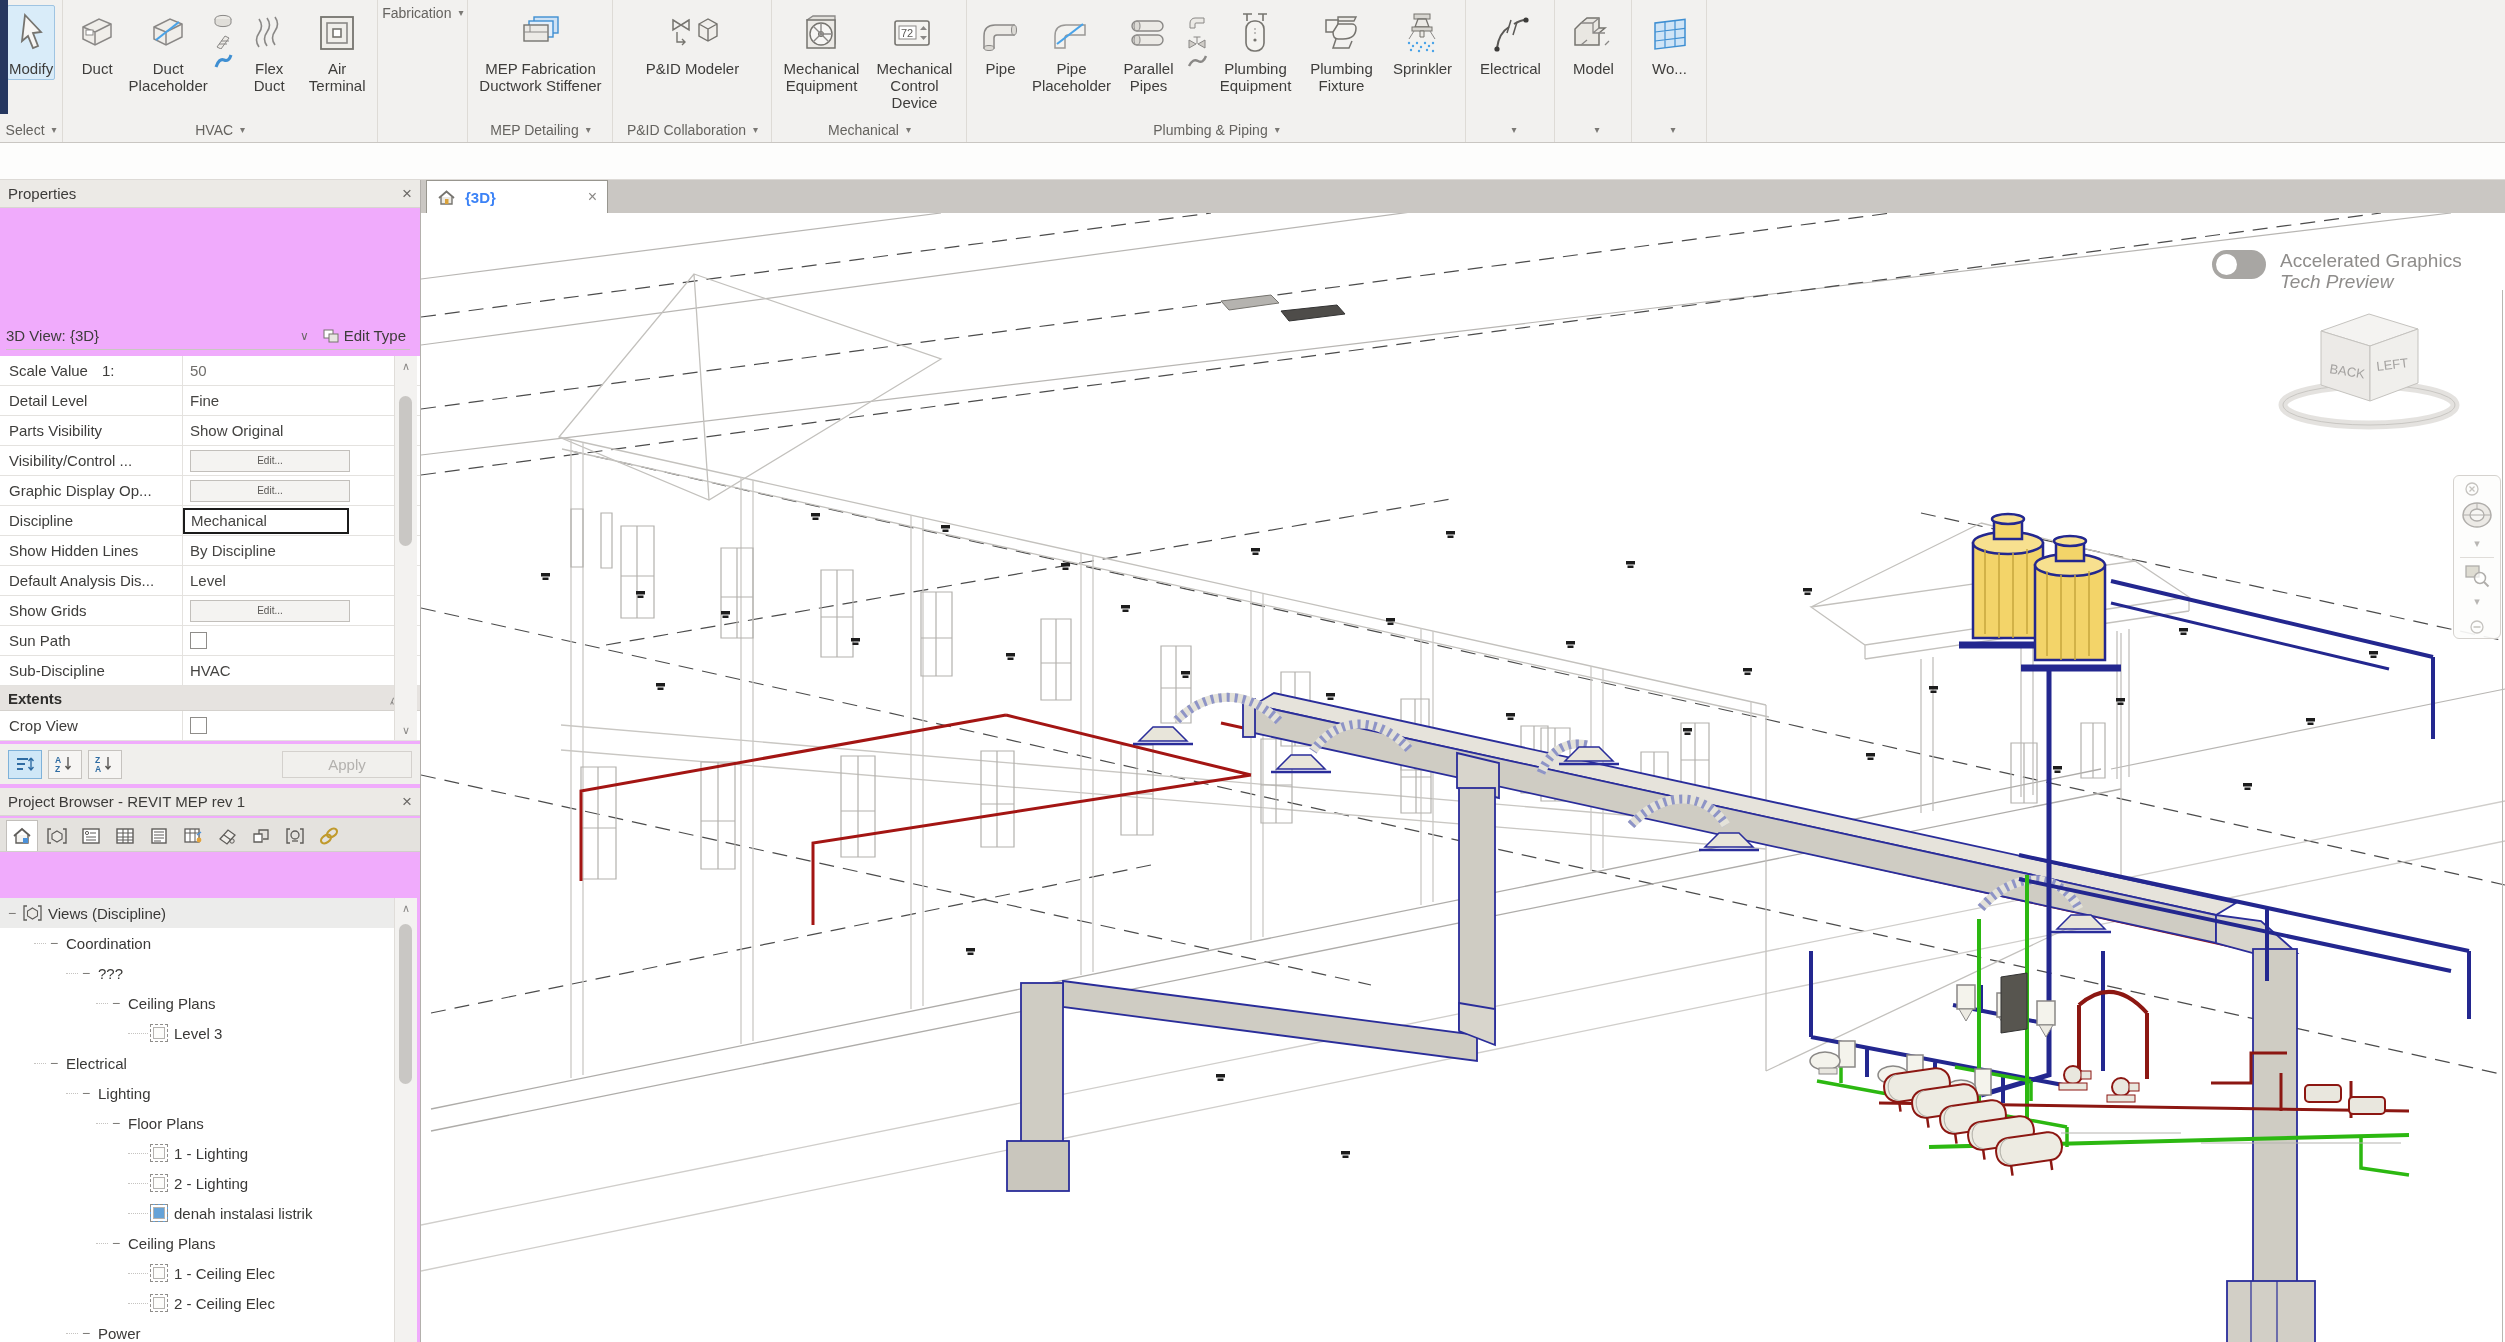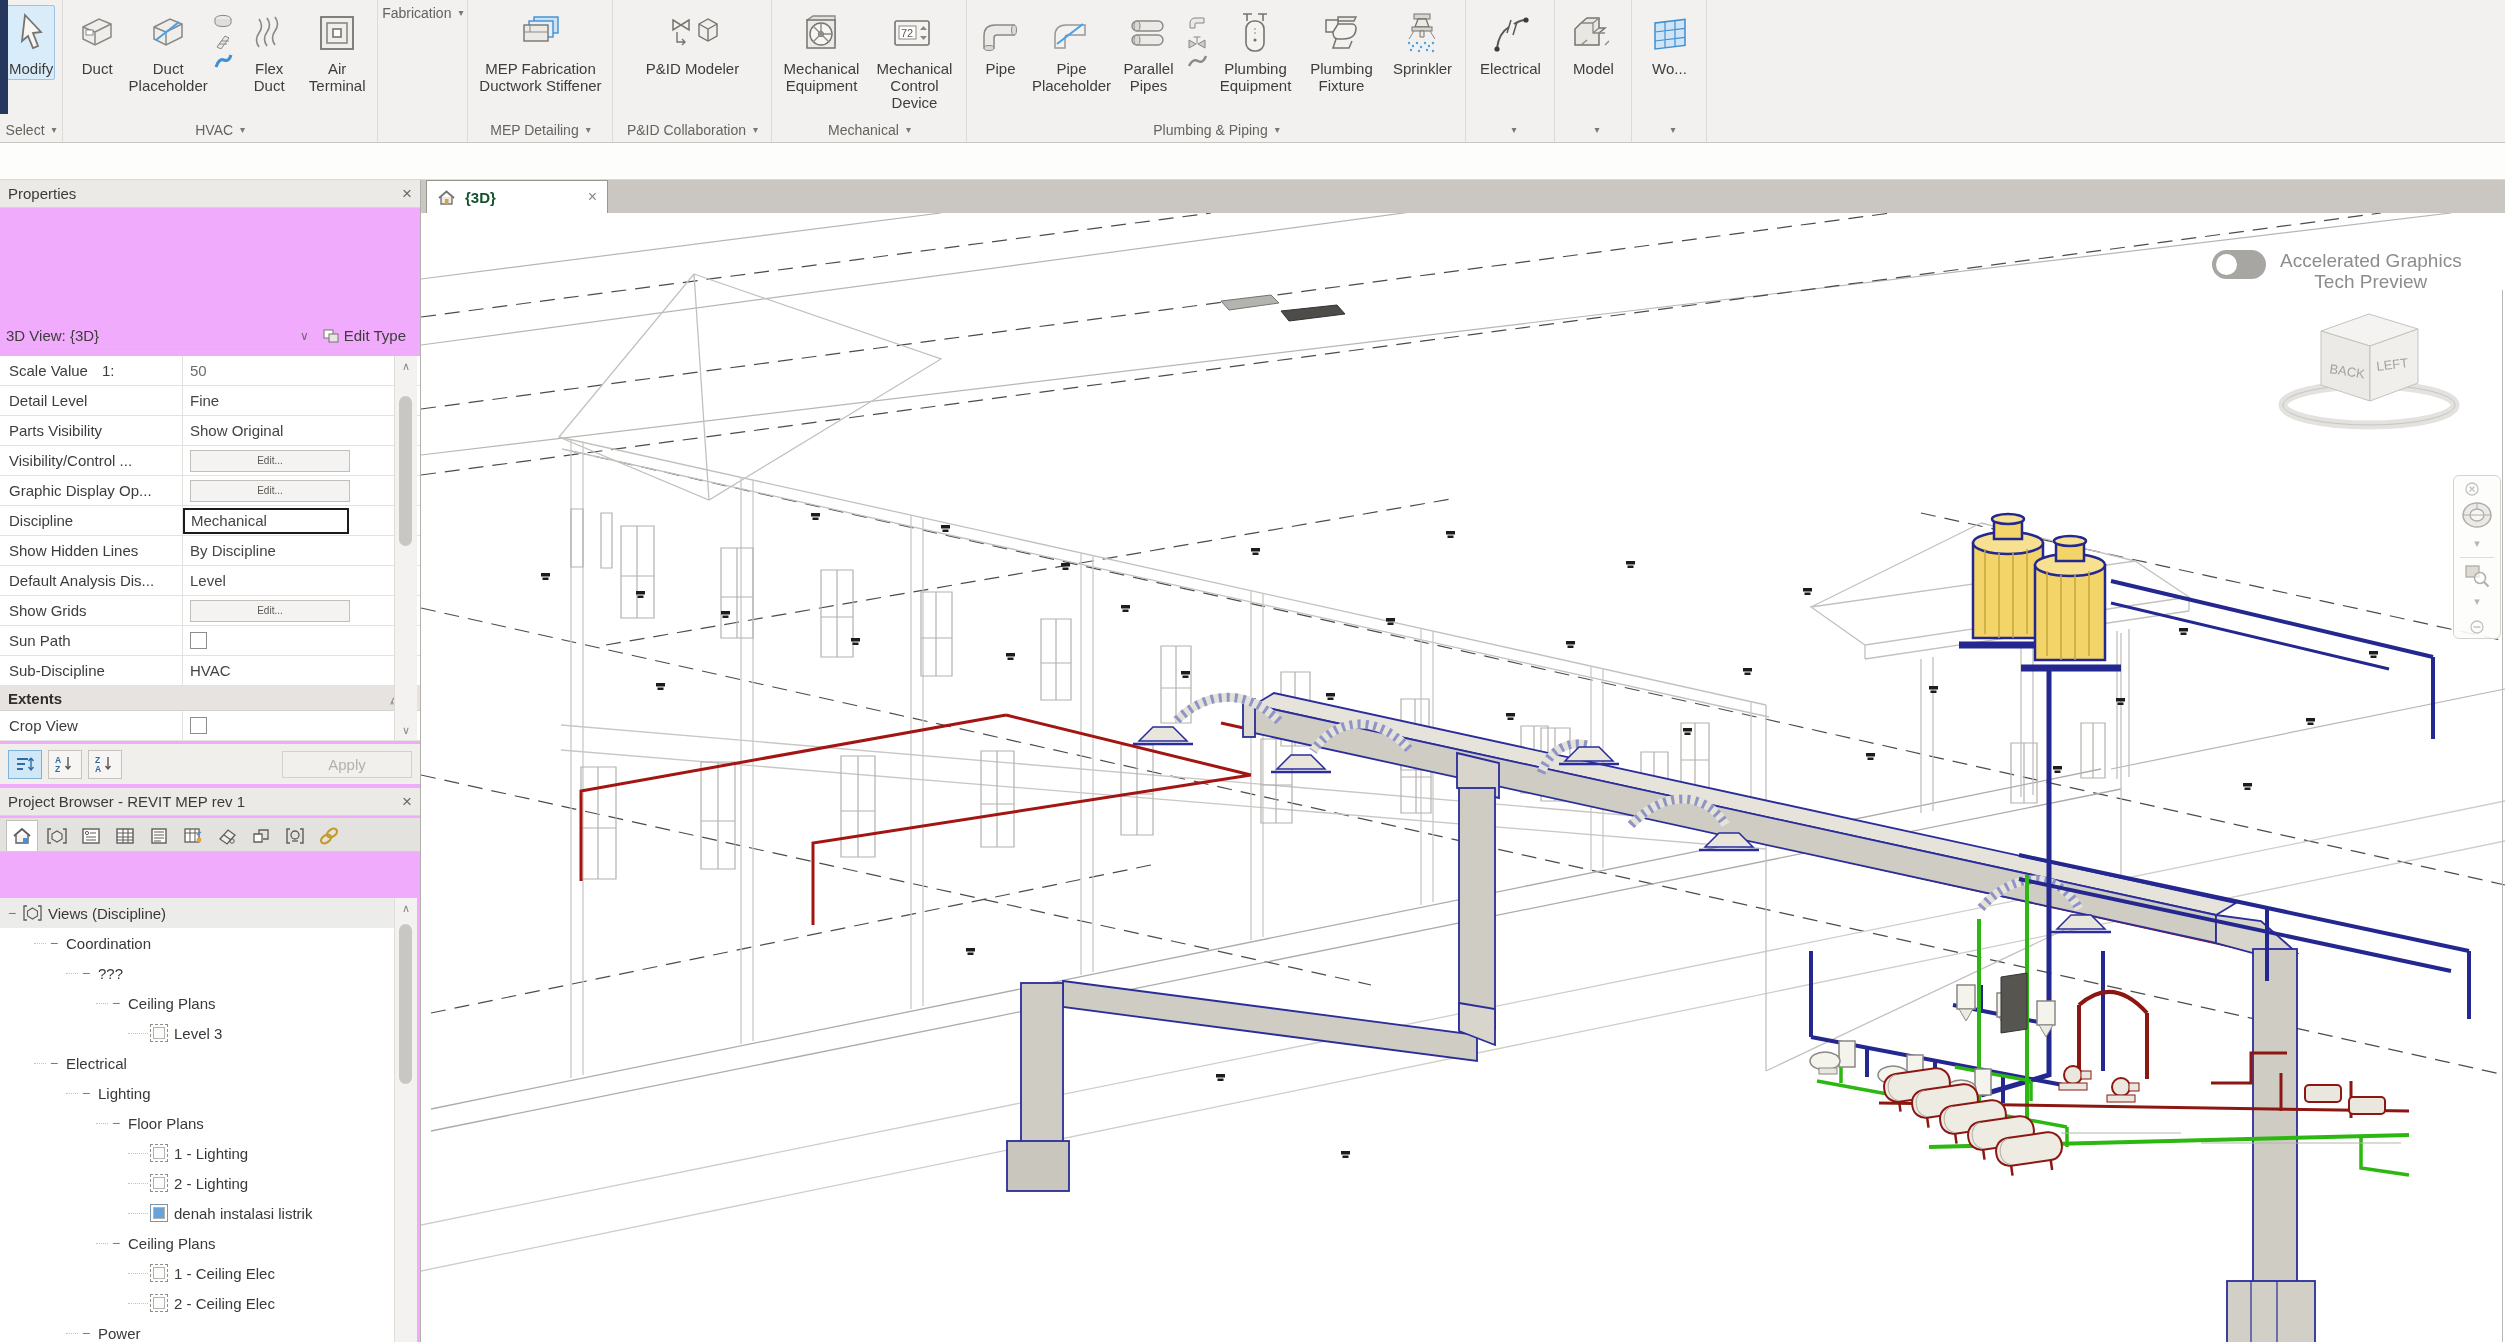"{3D}" #tab3d .tl { color: #14532d -> #3b82f6 }
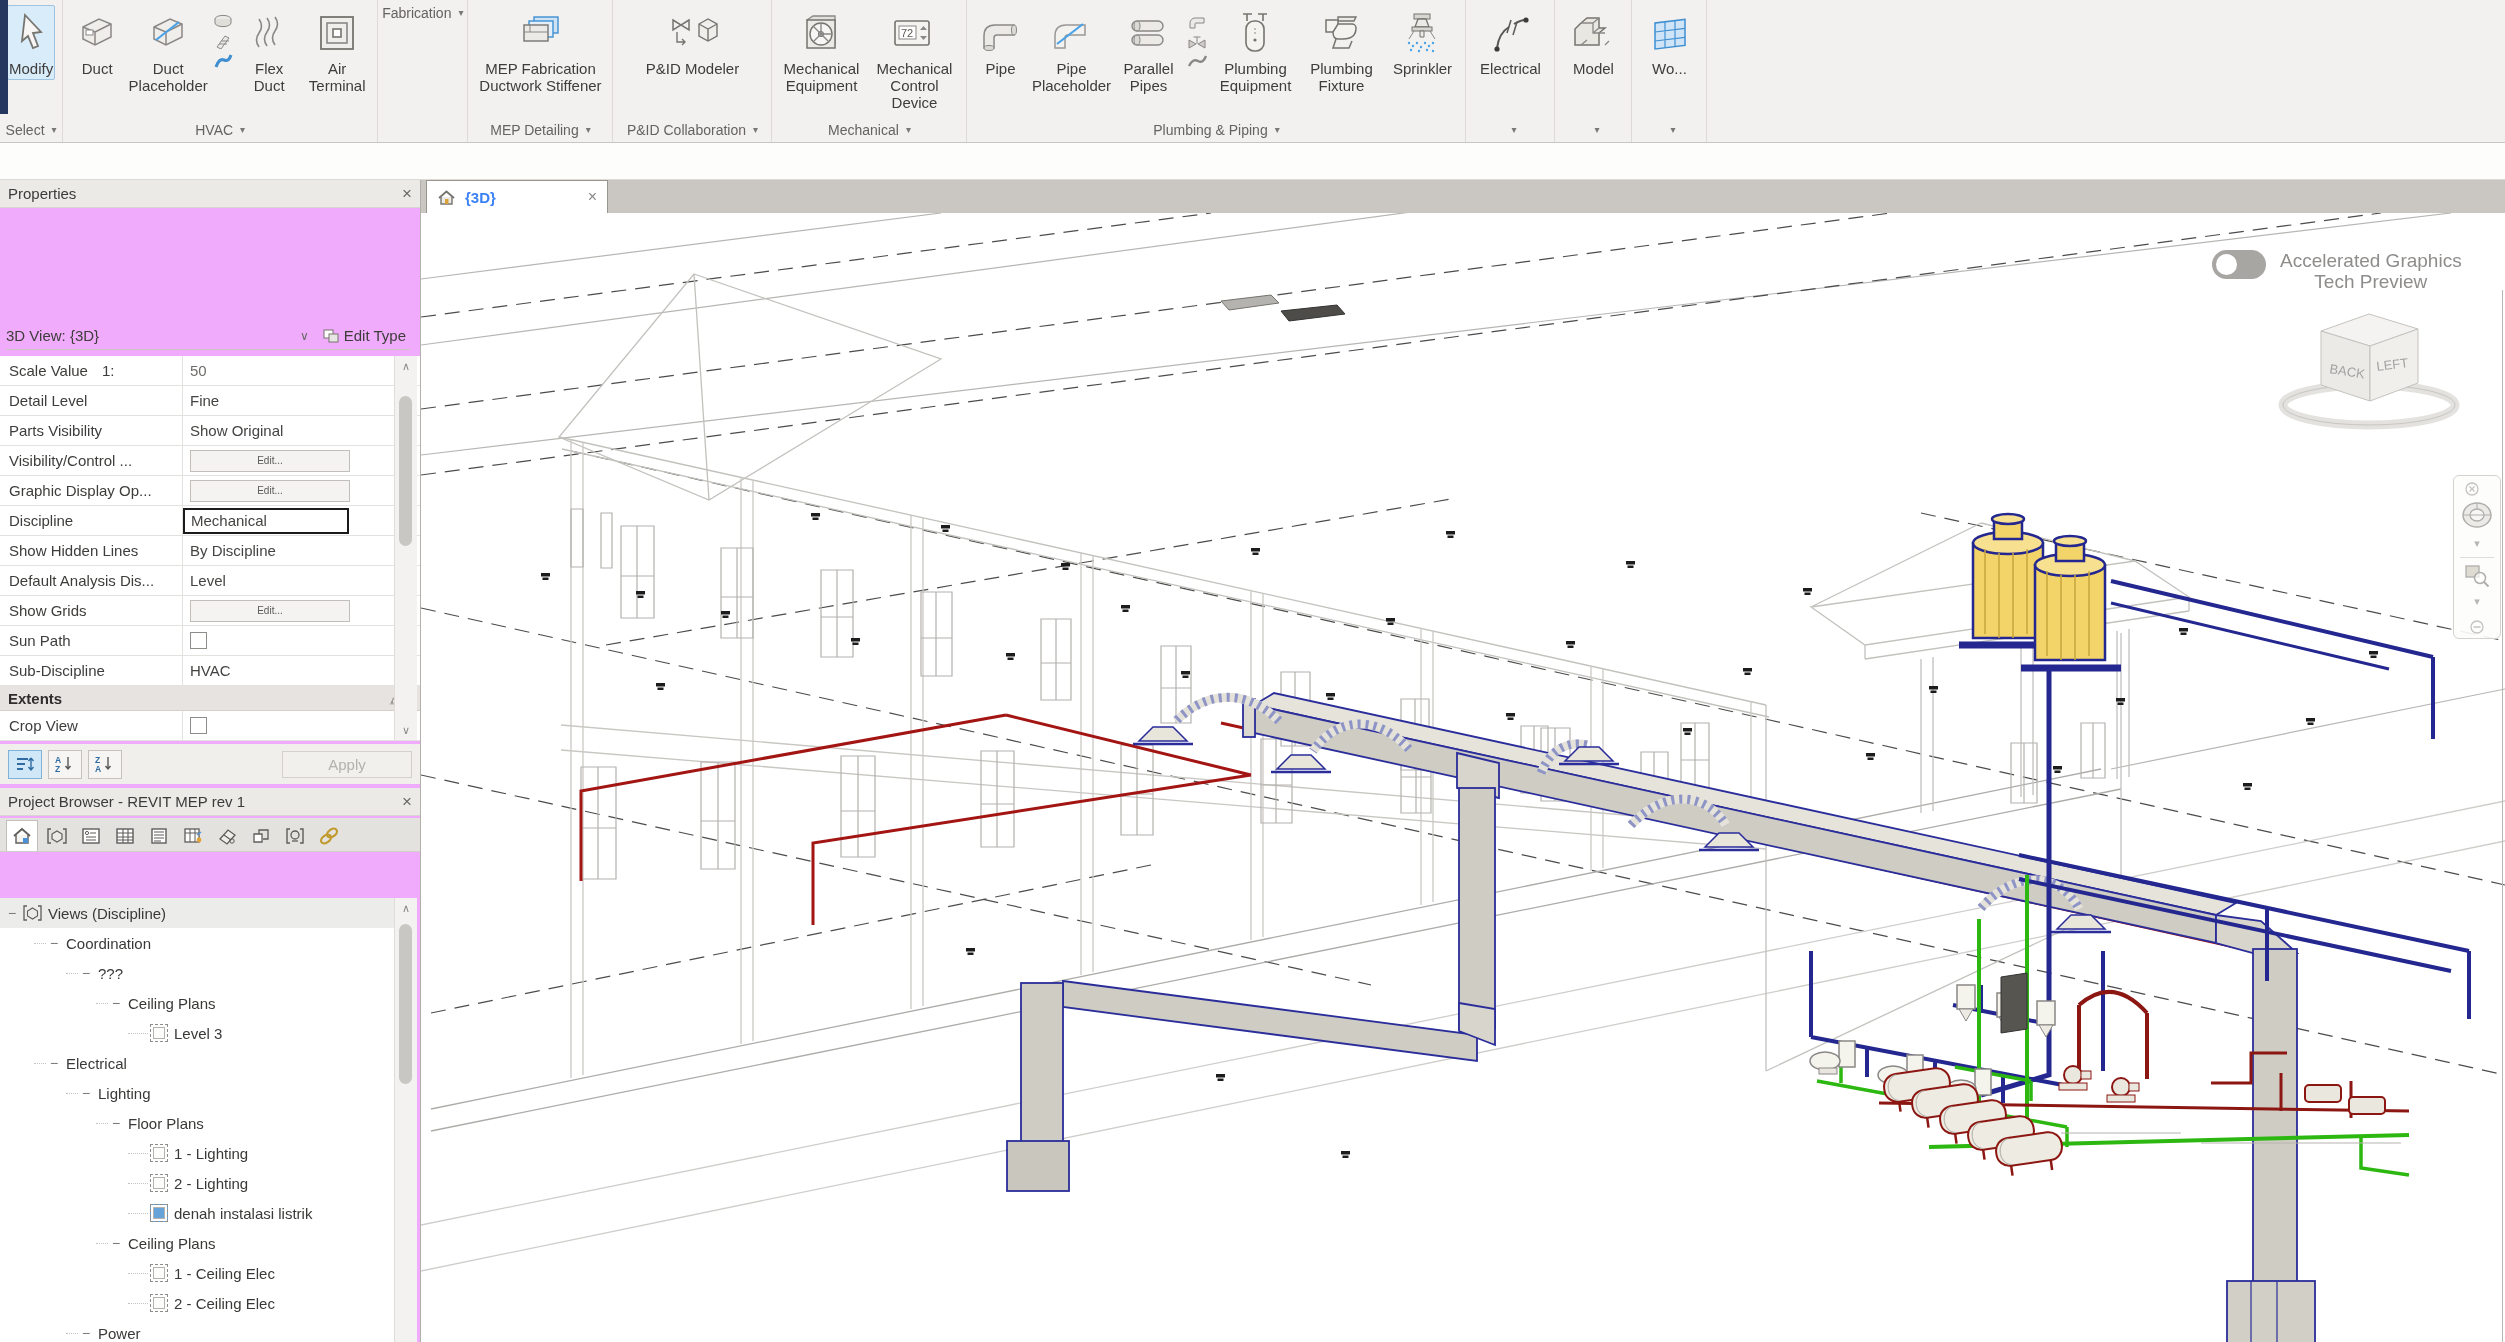"Tech Preview" #accel .sub { font-style: none -> italic; text-align: center -> none }
